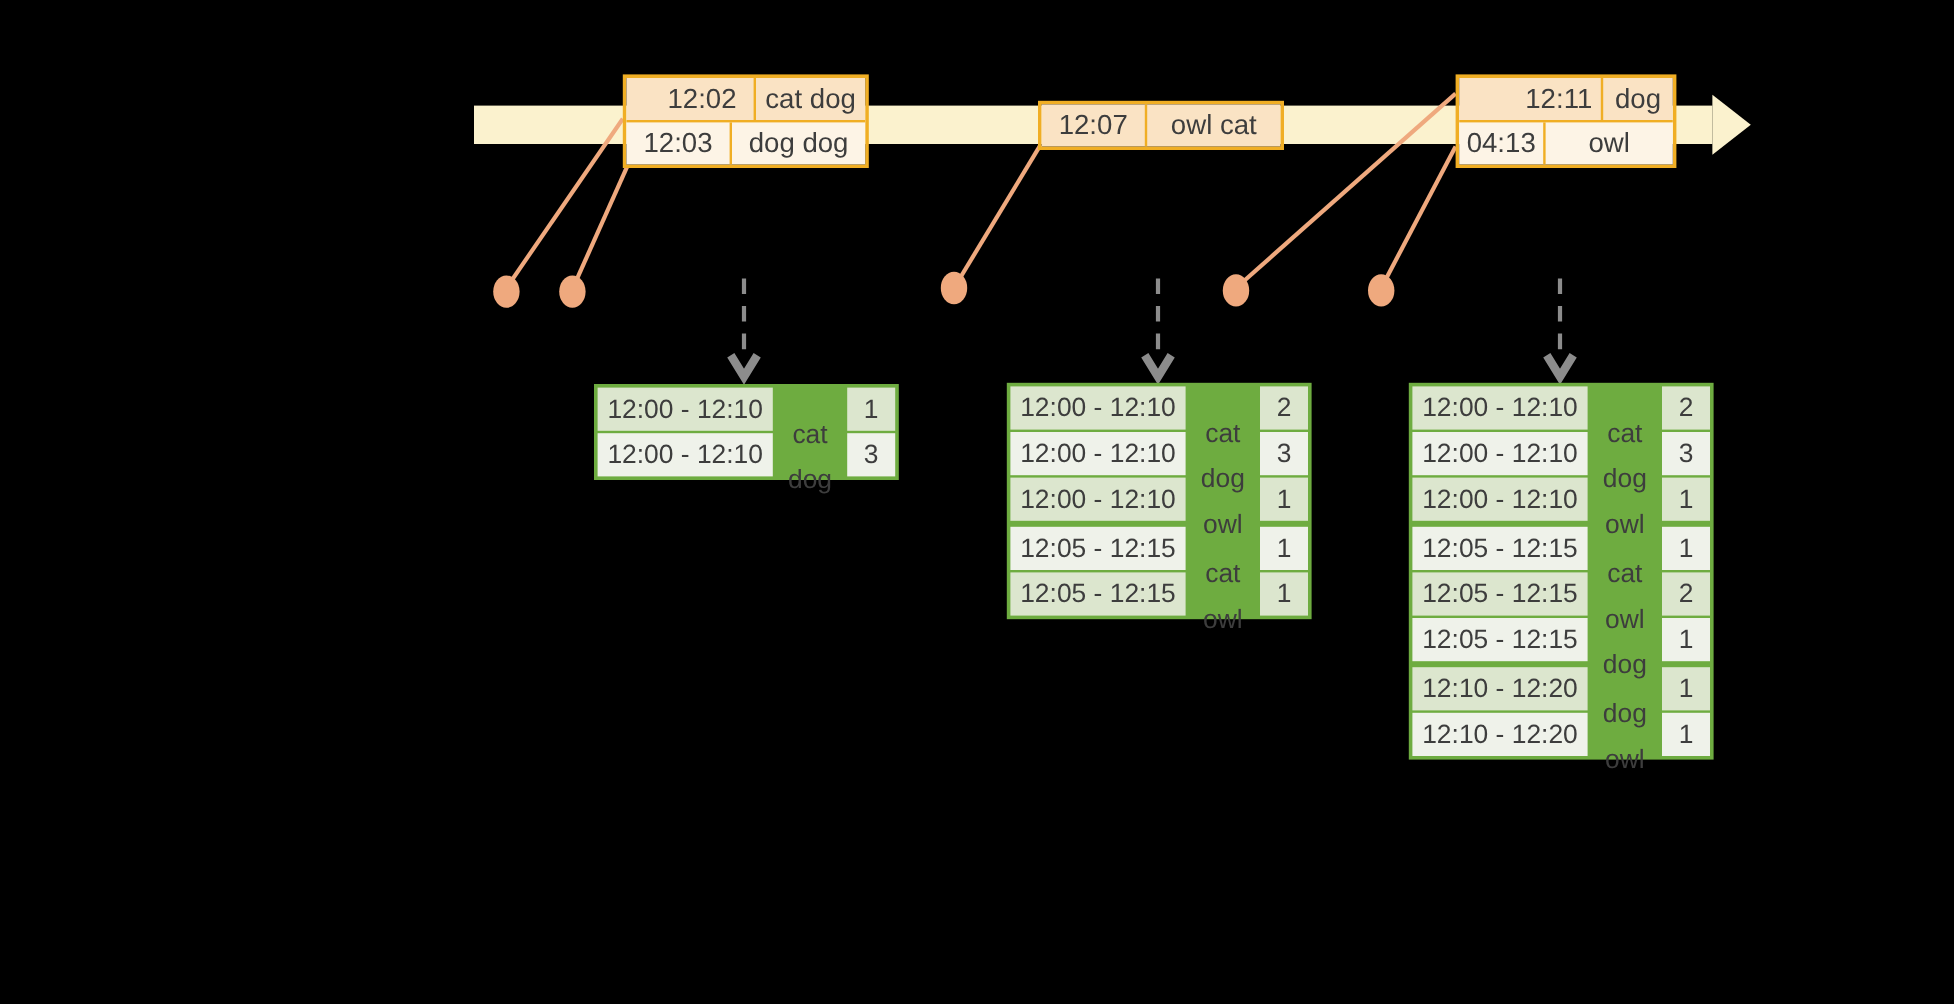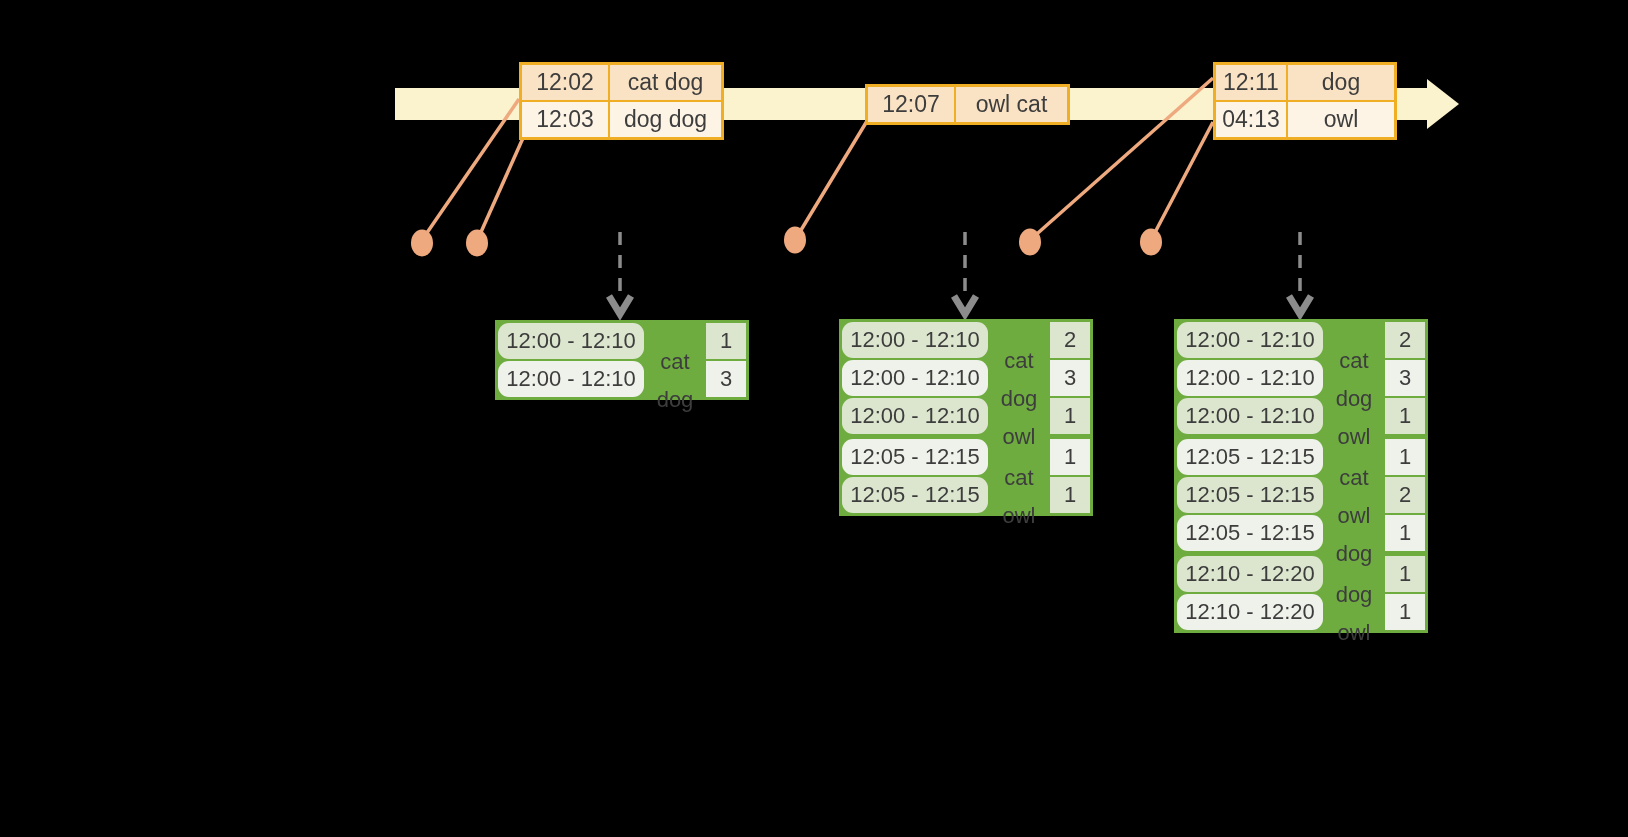"12:02" div.ecell { padding-left: none -> 20px }
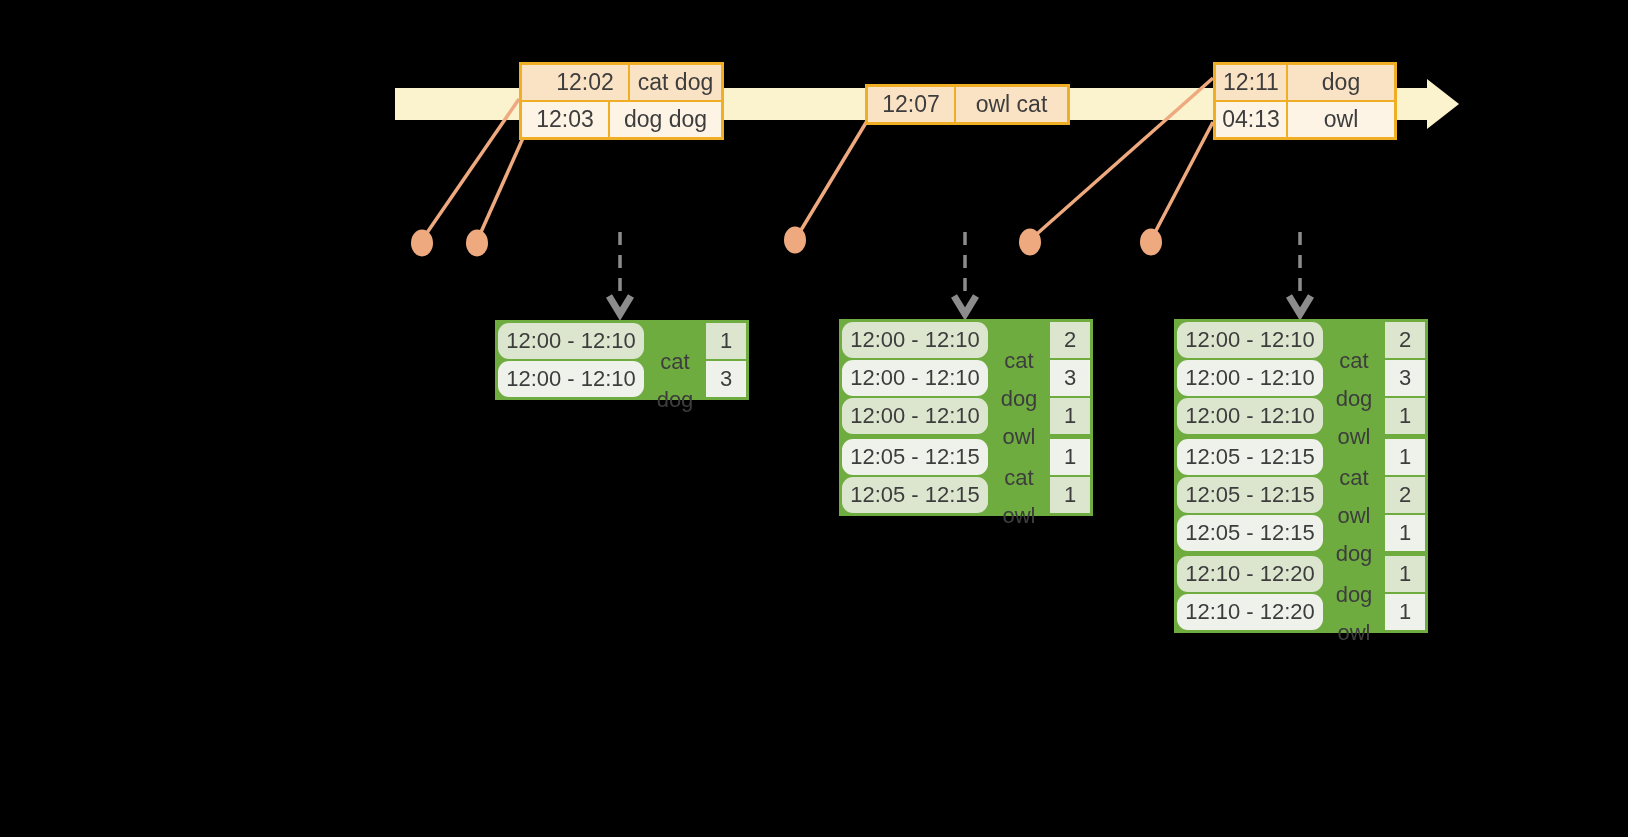"12:11" div.ecell { margin-left: none -> 48px }
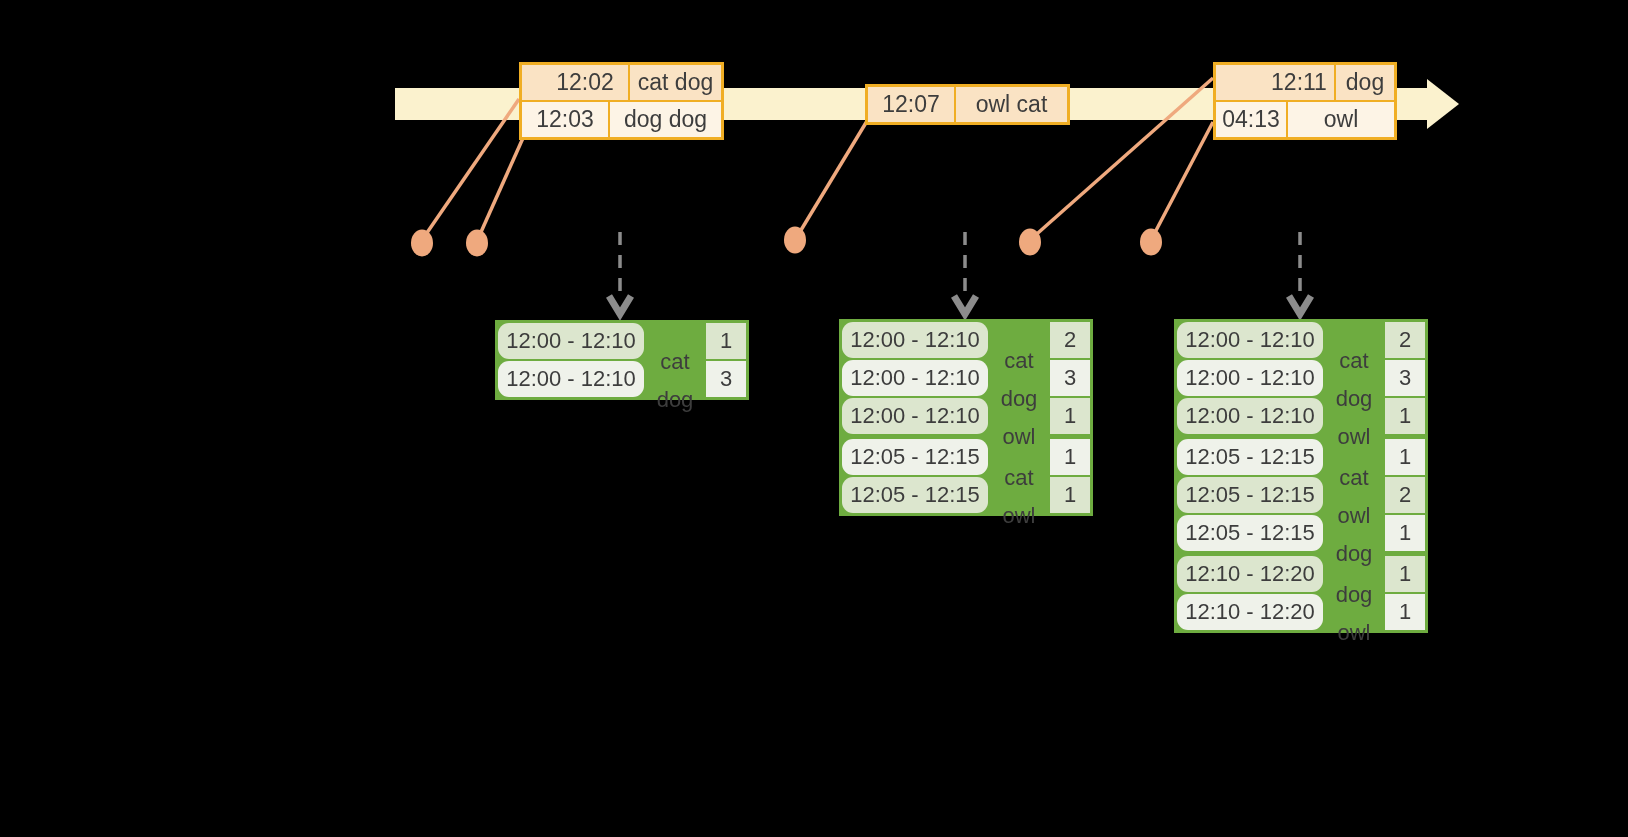"12:00 - 12:10" .c-window { border-radius: 11px -> none }
